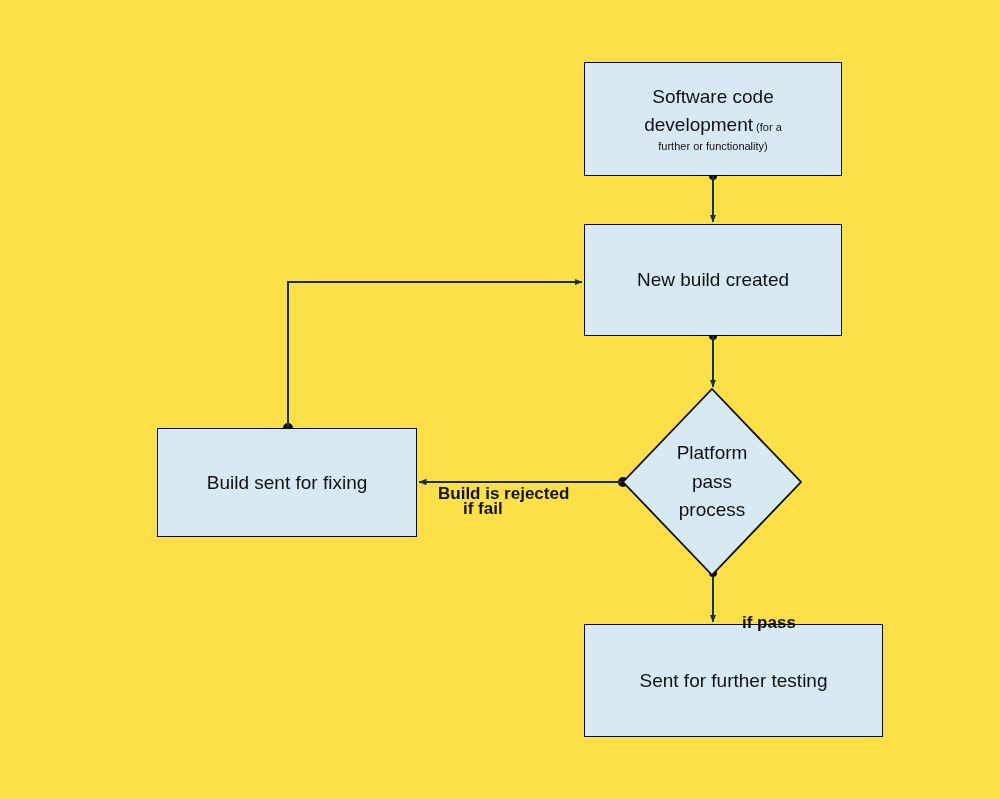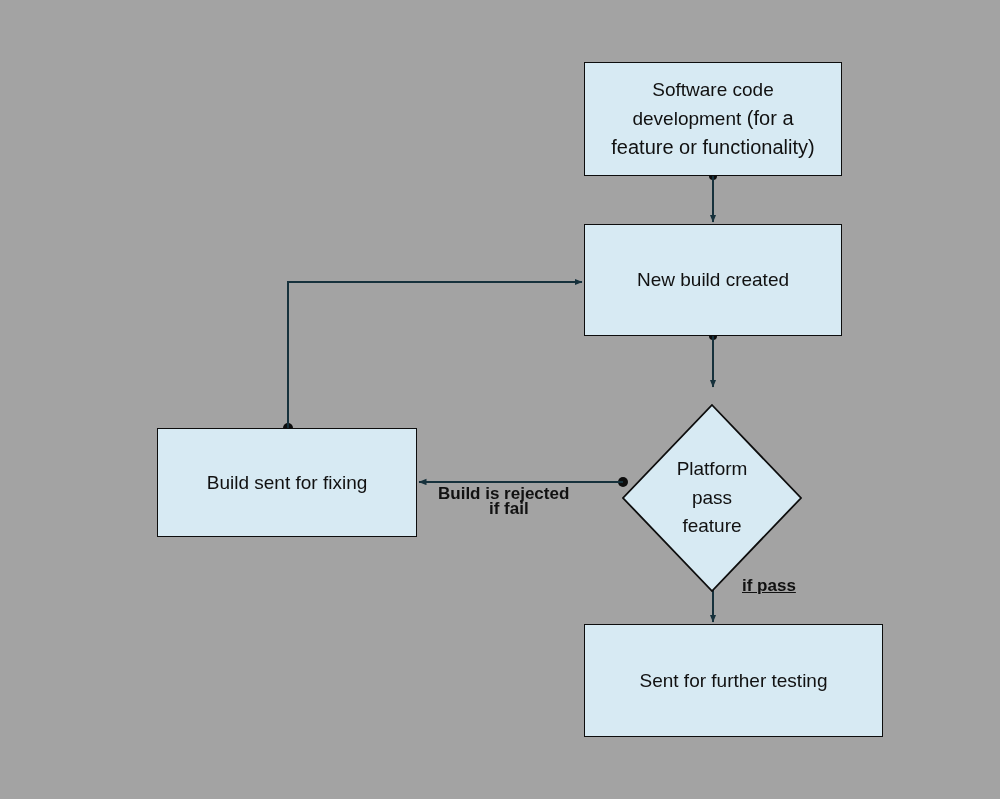"Software code" #canvas { background: #a3a3a3 -> #fde047 }
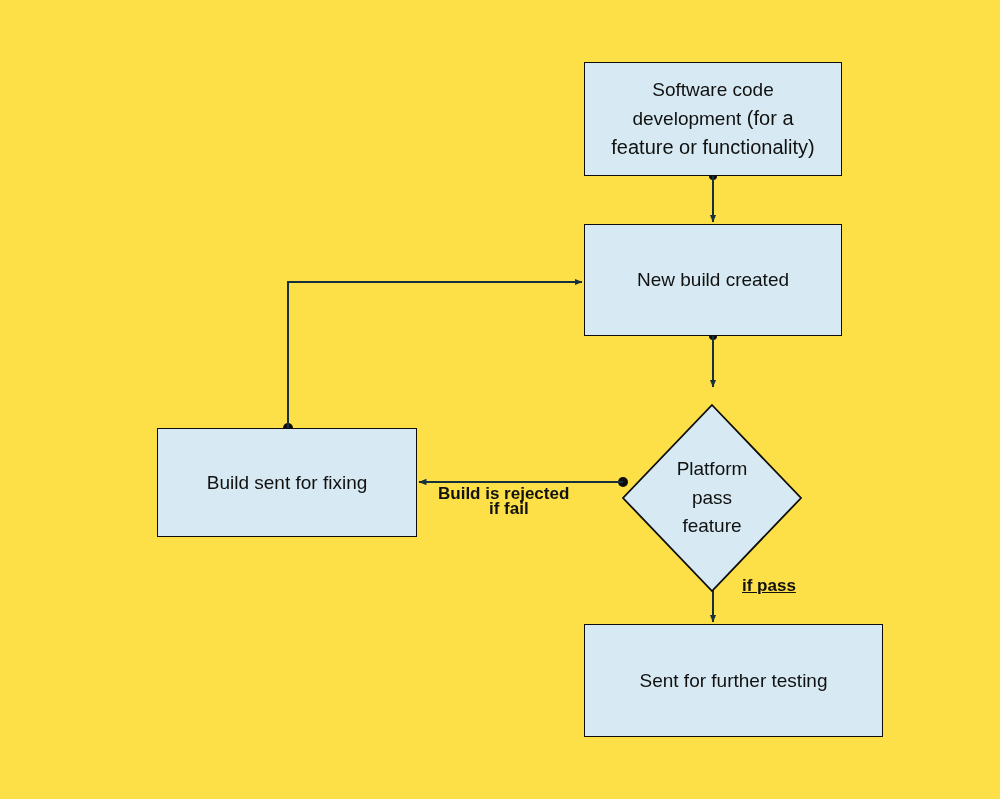"(for a" .small-note { font-size: 20px -> 11px }
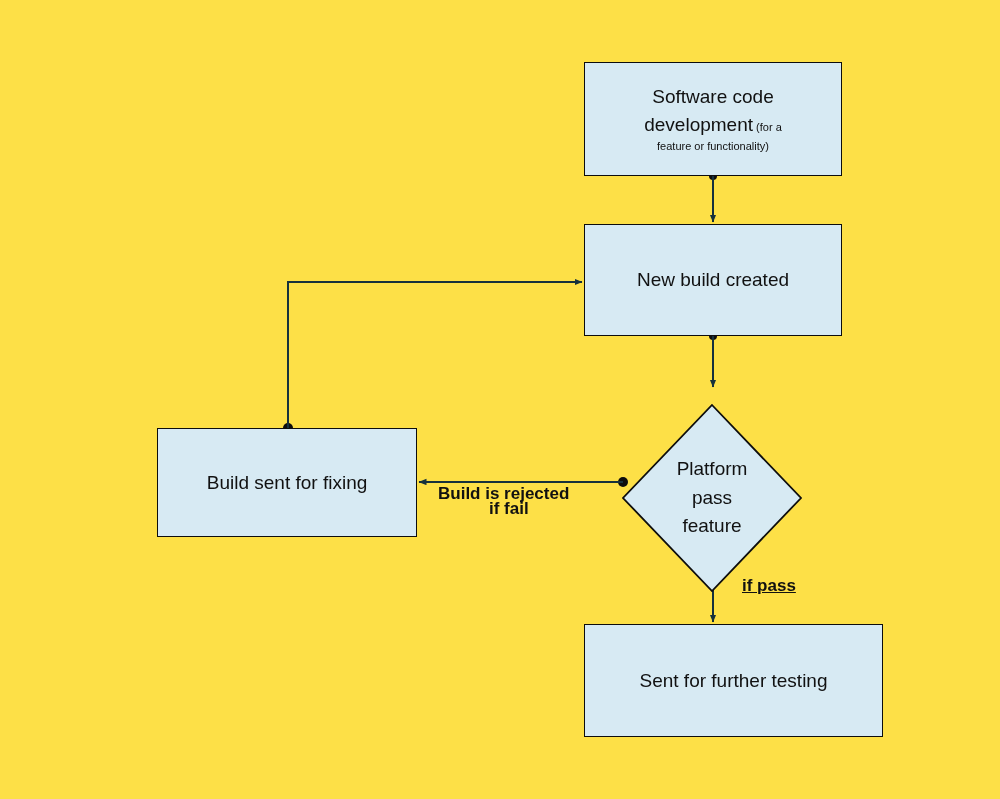"feature or functionality)" span.node-text { text: feature -> further }
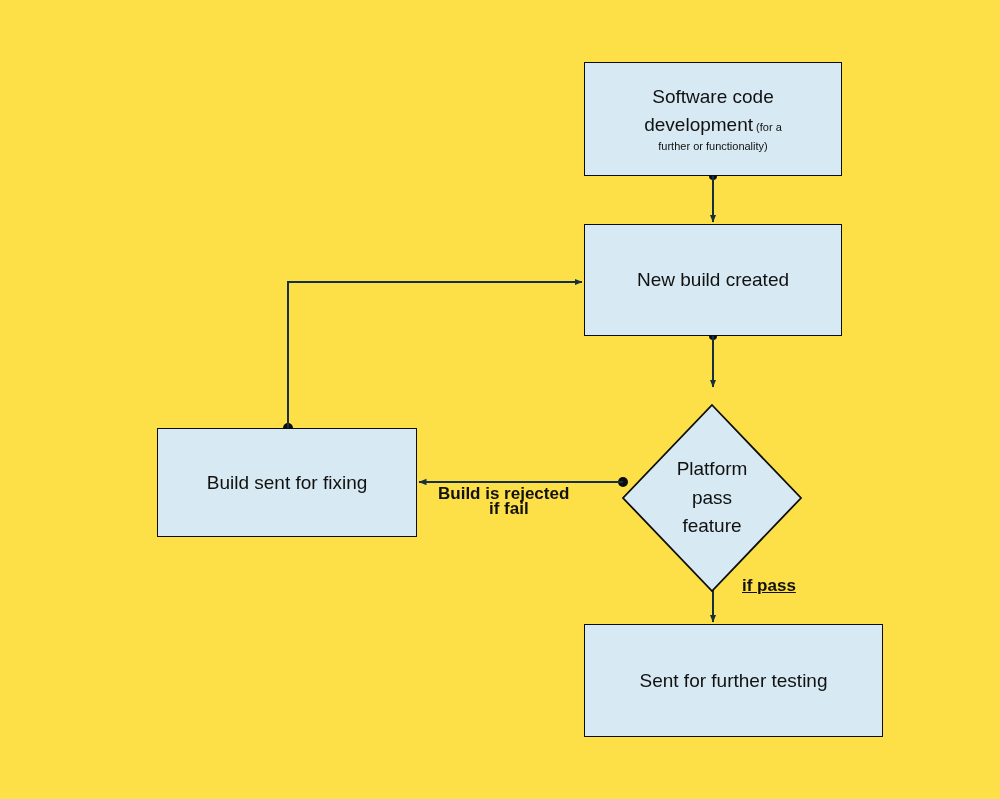"Platform" div.diamond-wrap { top: 404px -> 388px }
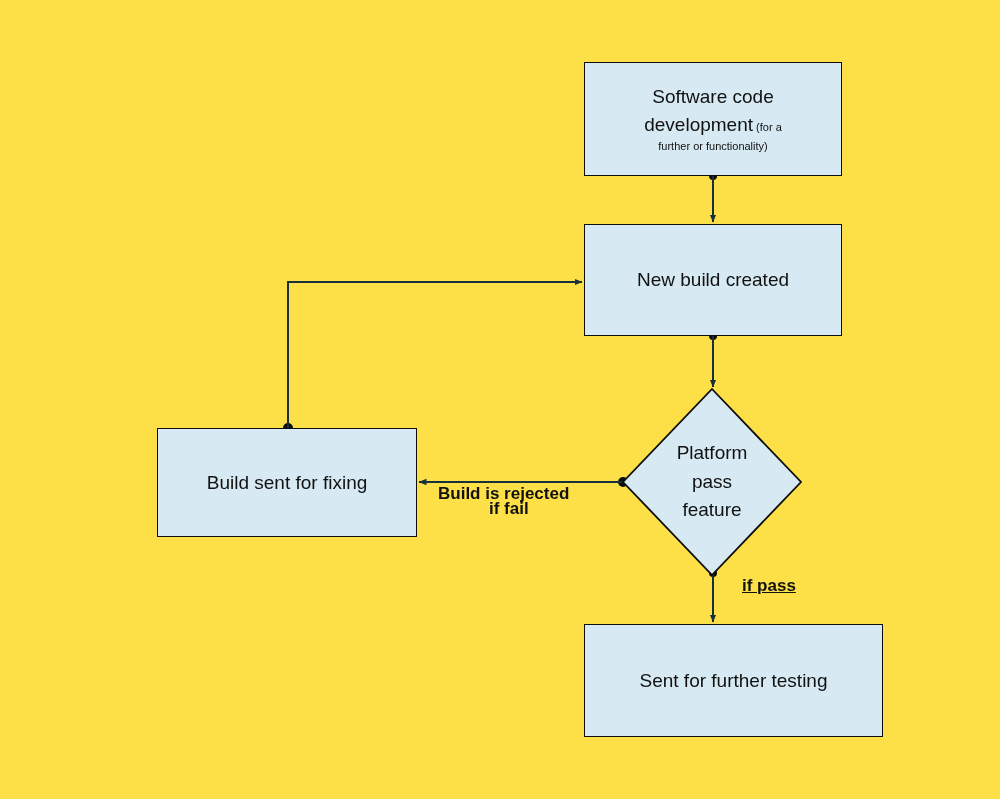"if fail" div.edge-label { left: 489px -> 463px }
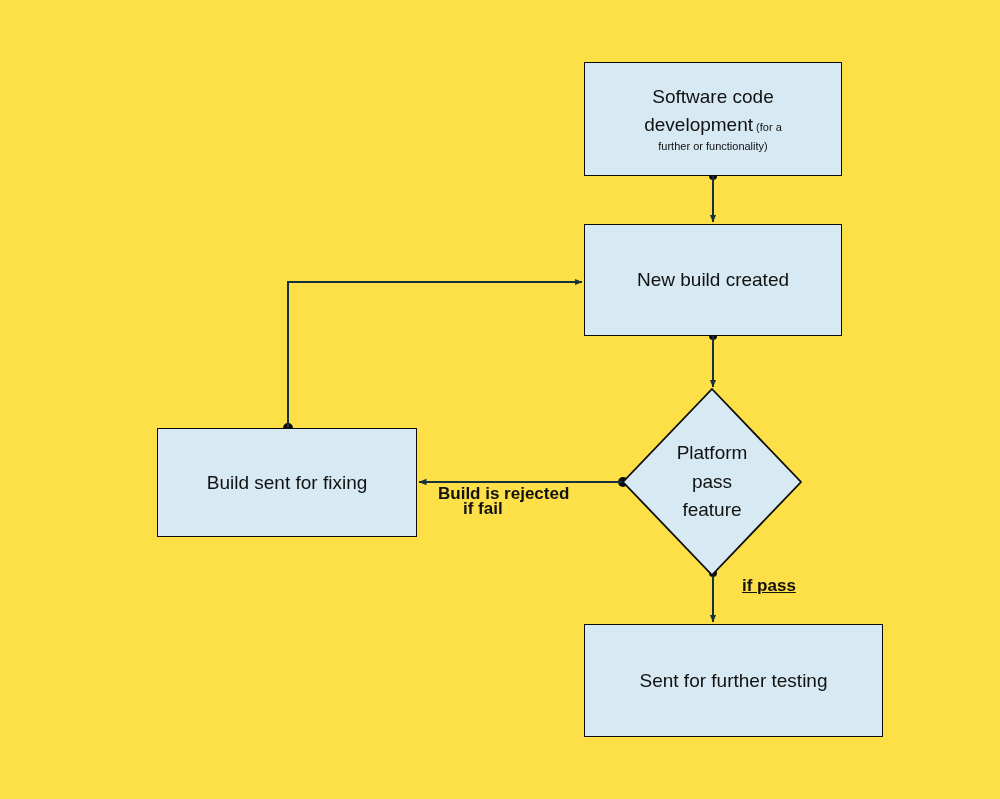"feature" span.node-text { text: feature -> process }
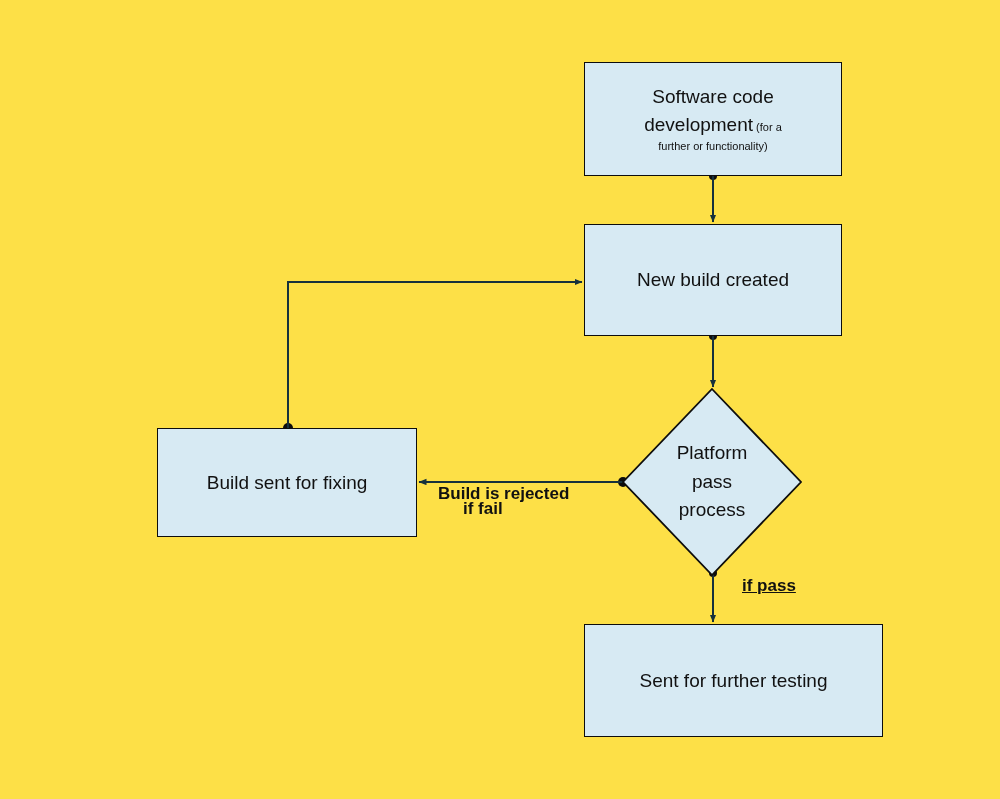"if pass" div.edge-label { text-decoration: underline -> none; top: 576px -> 613px }
